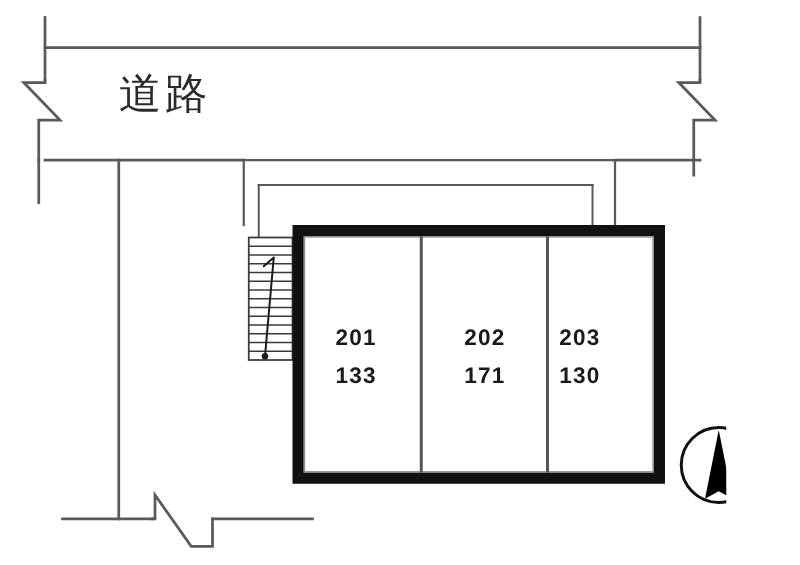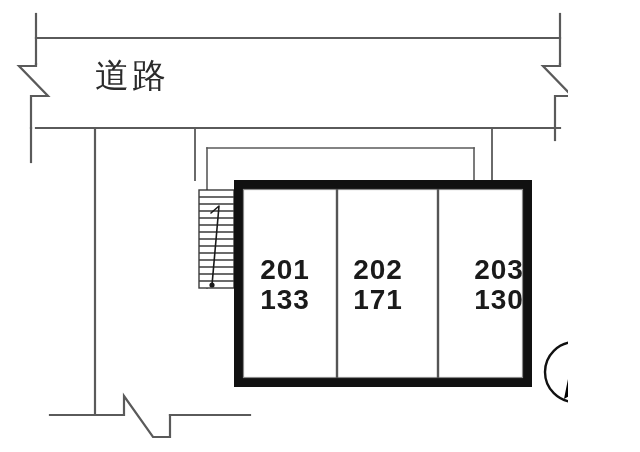"道路" #plan { padding-left: none -> 13px }
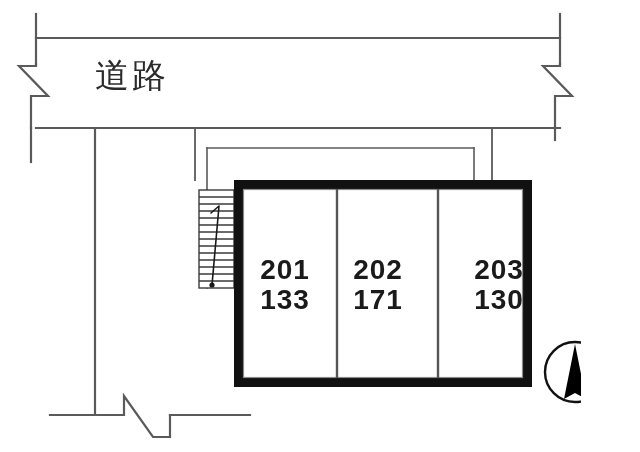"201" .unit-label { font-size: 28px -> 18px }
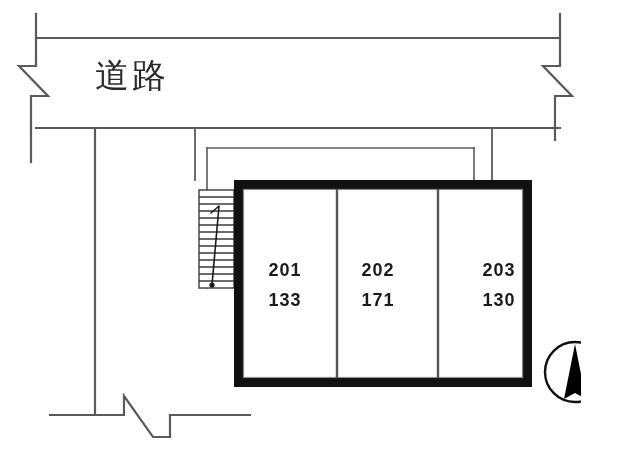"202" div.unit-label { left: 336px -> 346px }
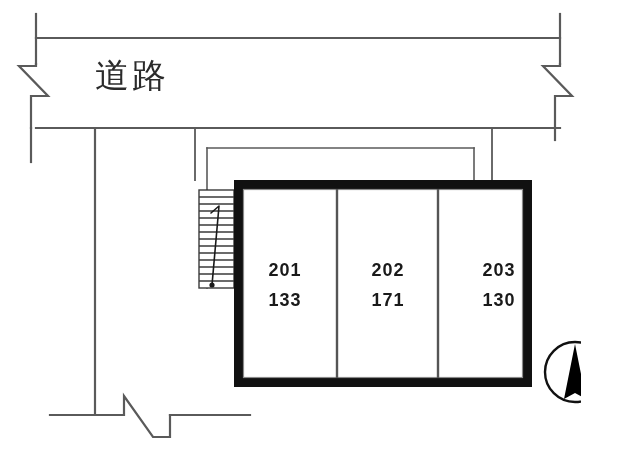"203" div.unit-label { left: 457px -> 422px }
